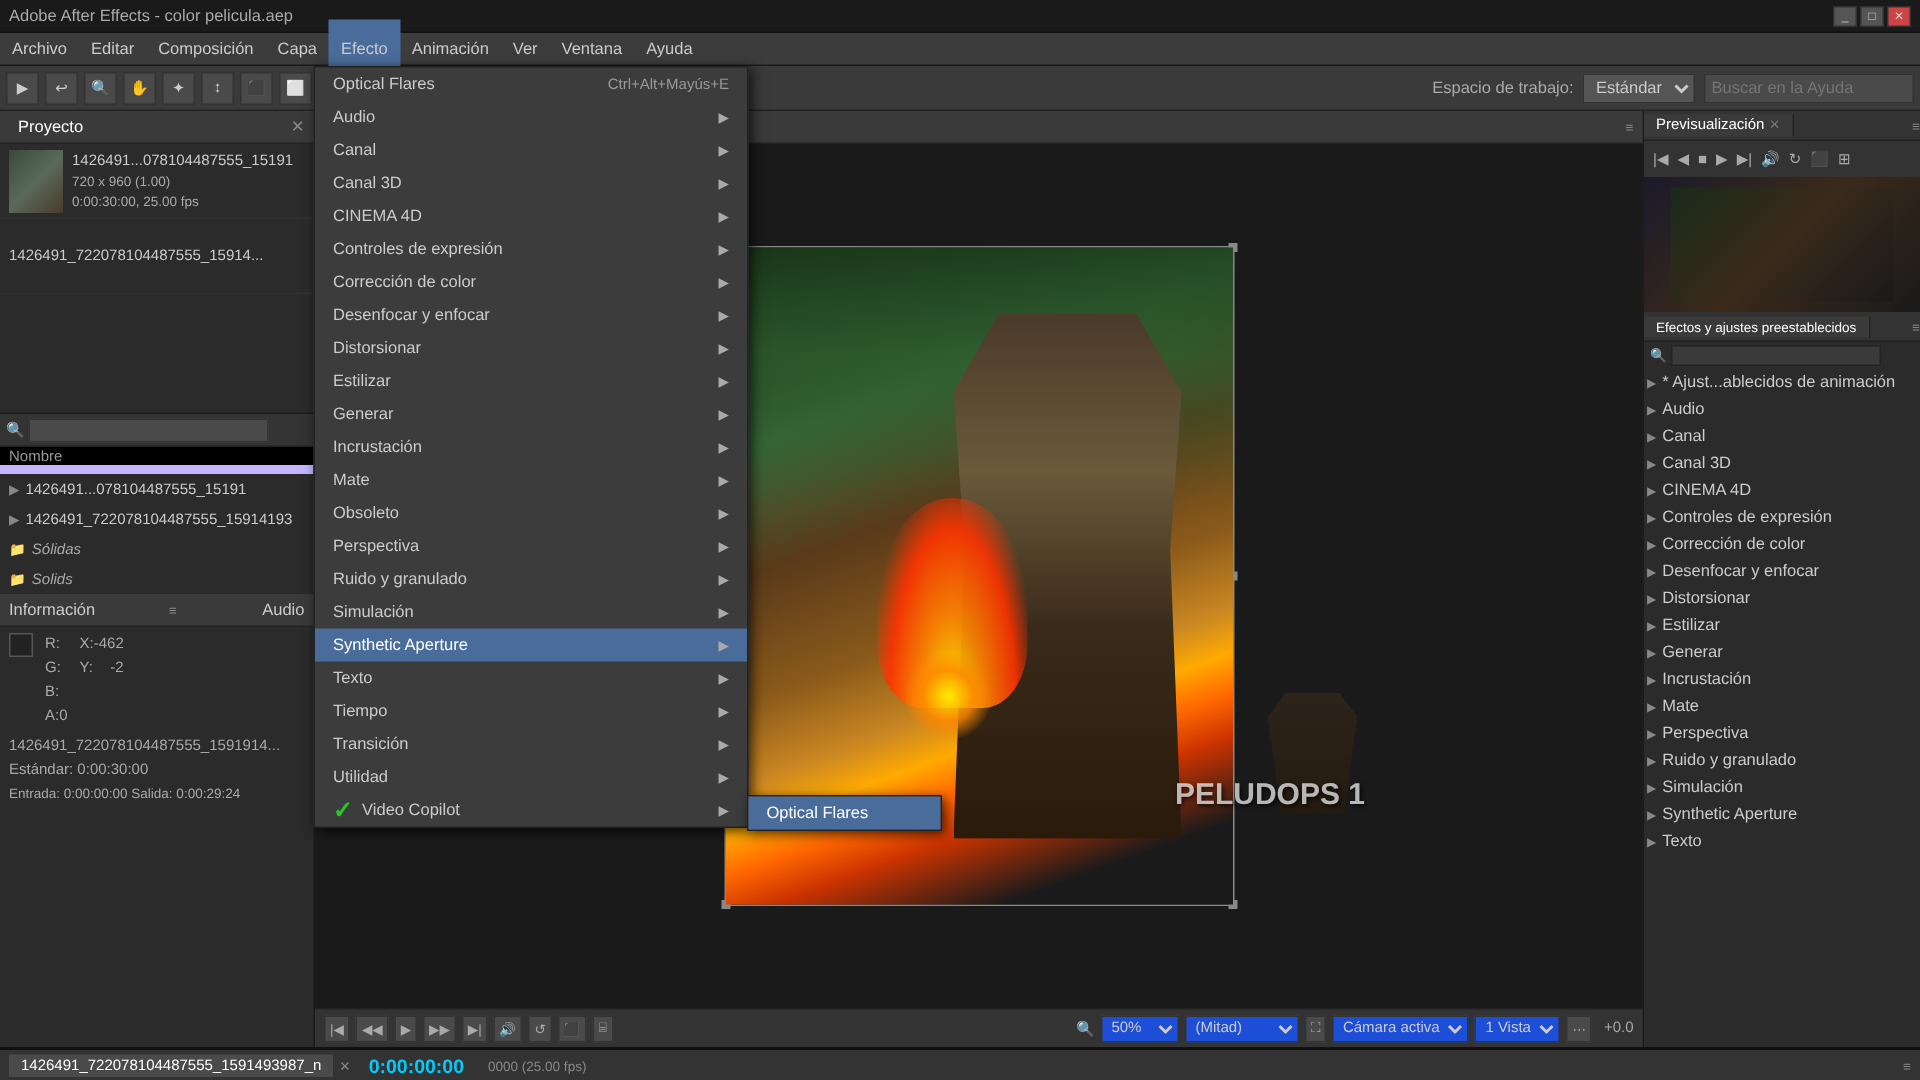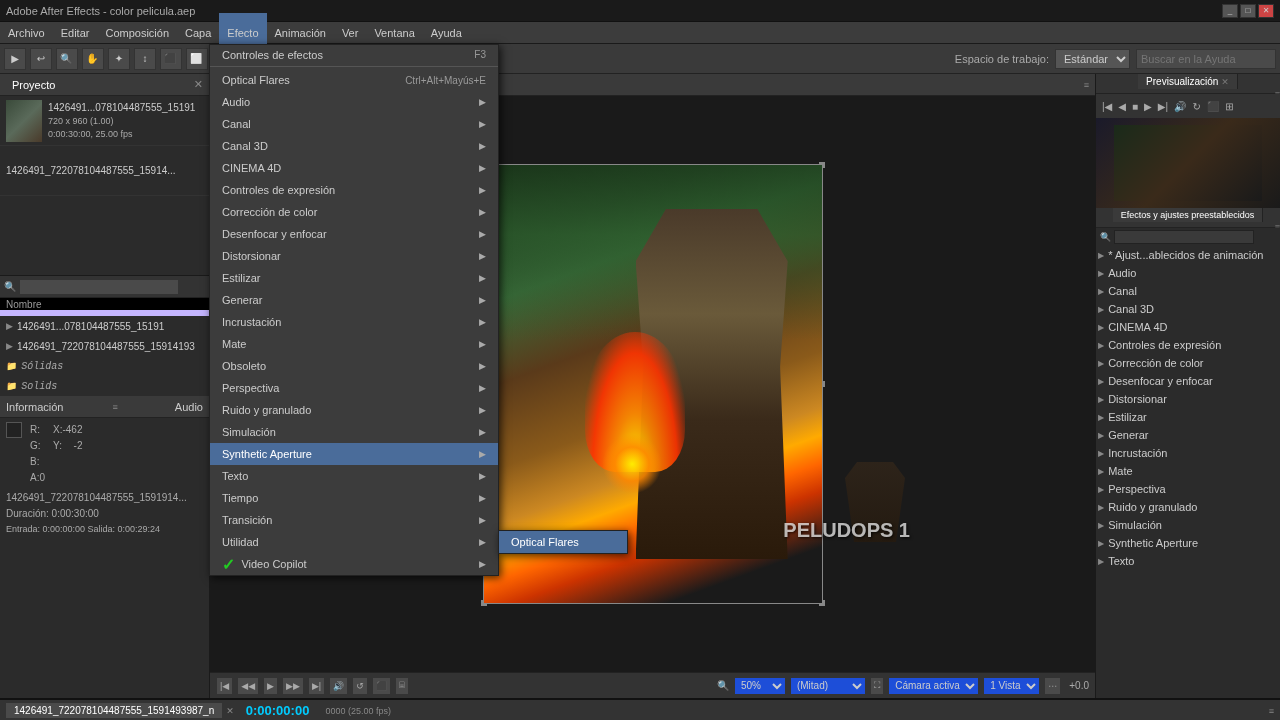"Controles de efectos" div.effect-menu-item { html: <div> <span>Controles de efectos</span> <span>F3</span> </div> -> none }
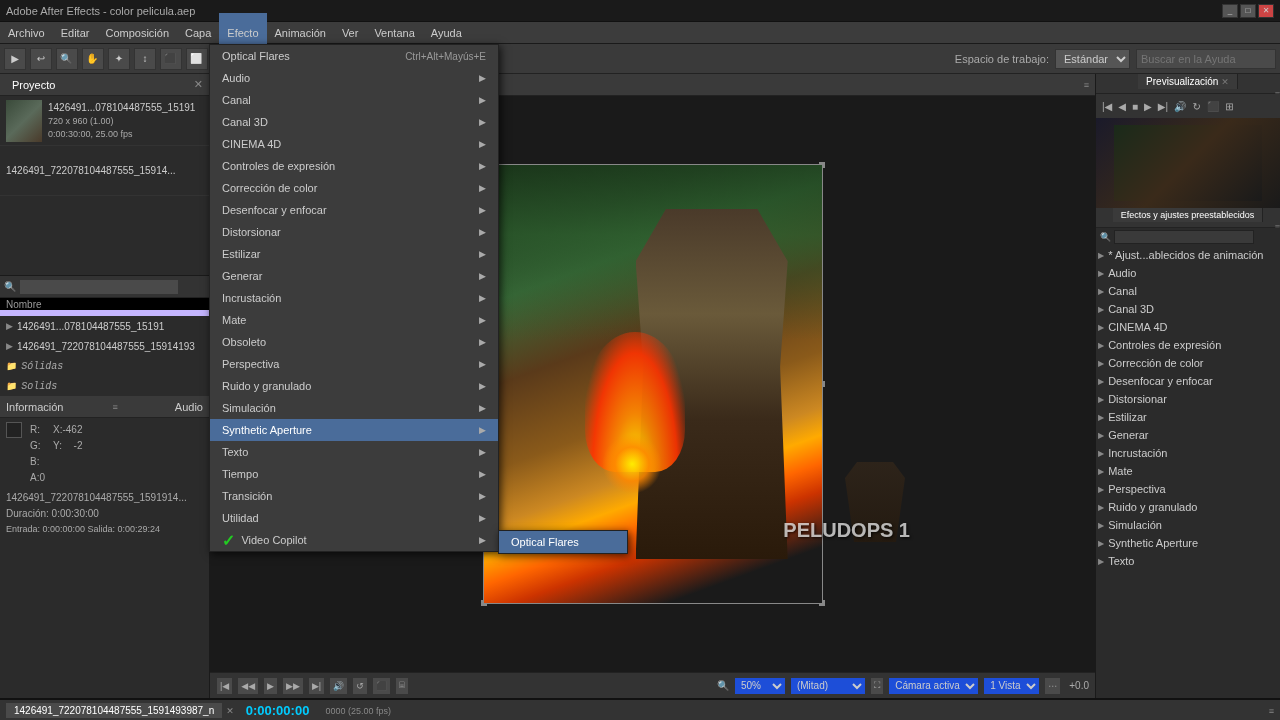"Previsualización ✕" .panel-tabs-row { flex-direction: column -> none }
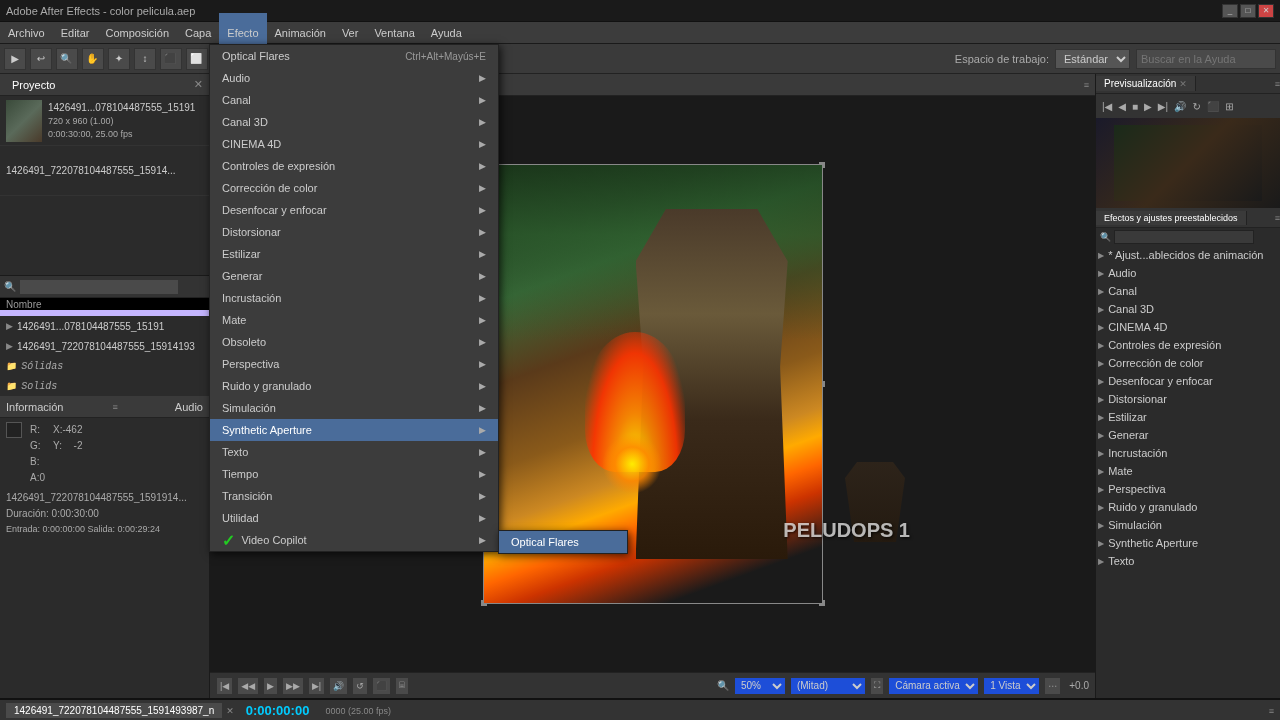"Sólidas" .file-name.folder { font-family: Liberation Mono, monospace -> none }
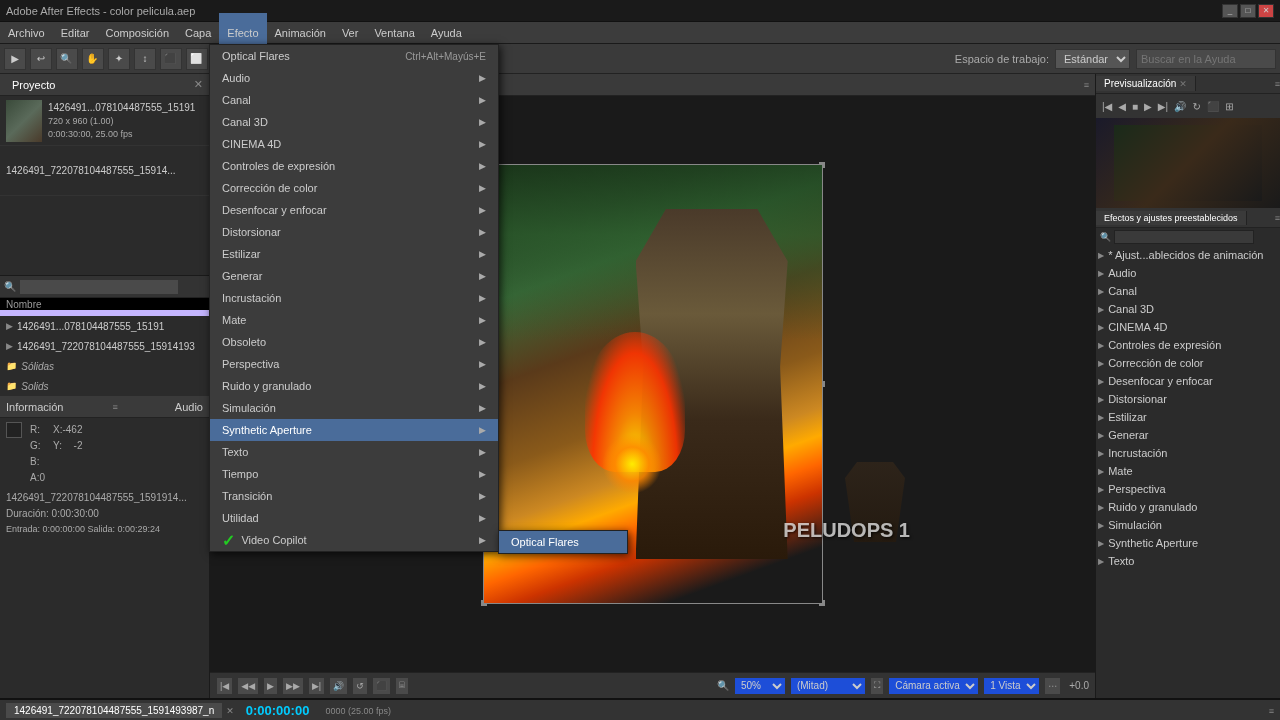"Duración: 0:00:30:00" div { text: Duración -> Estándar }
